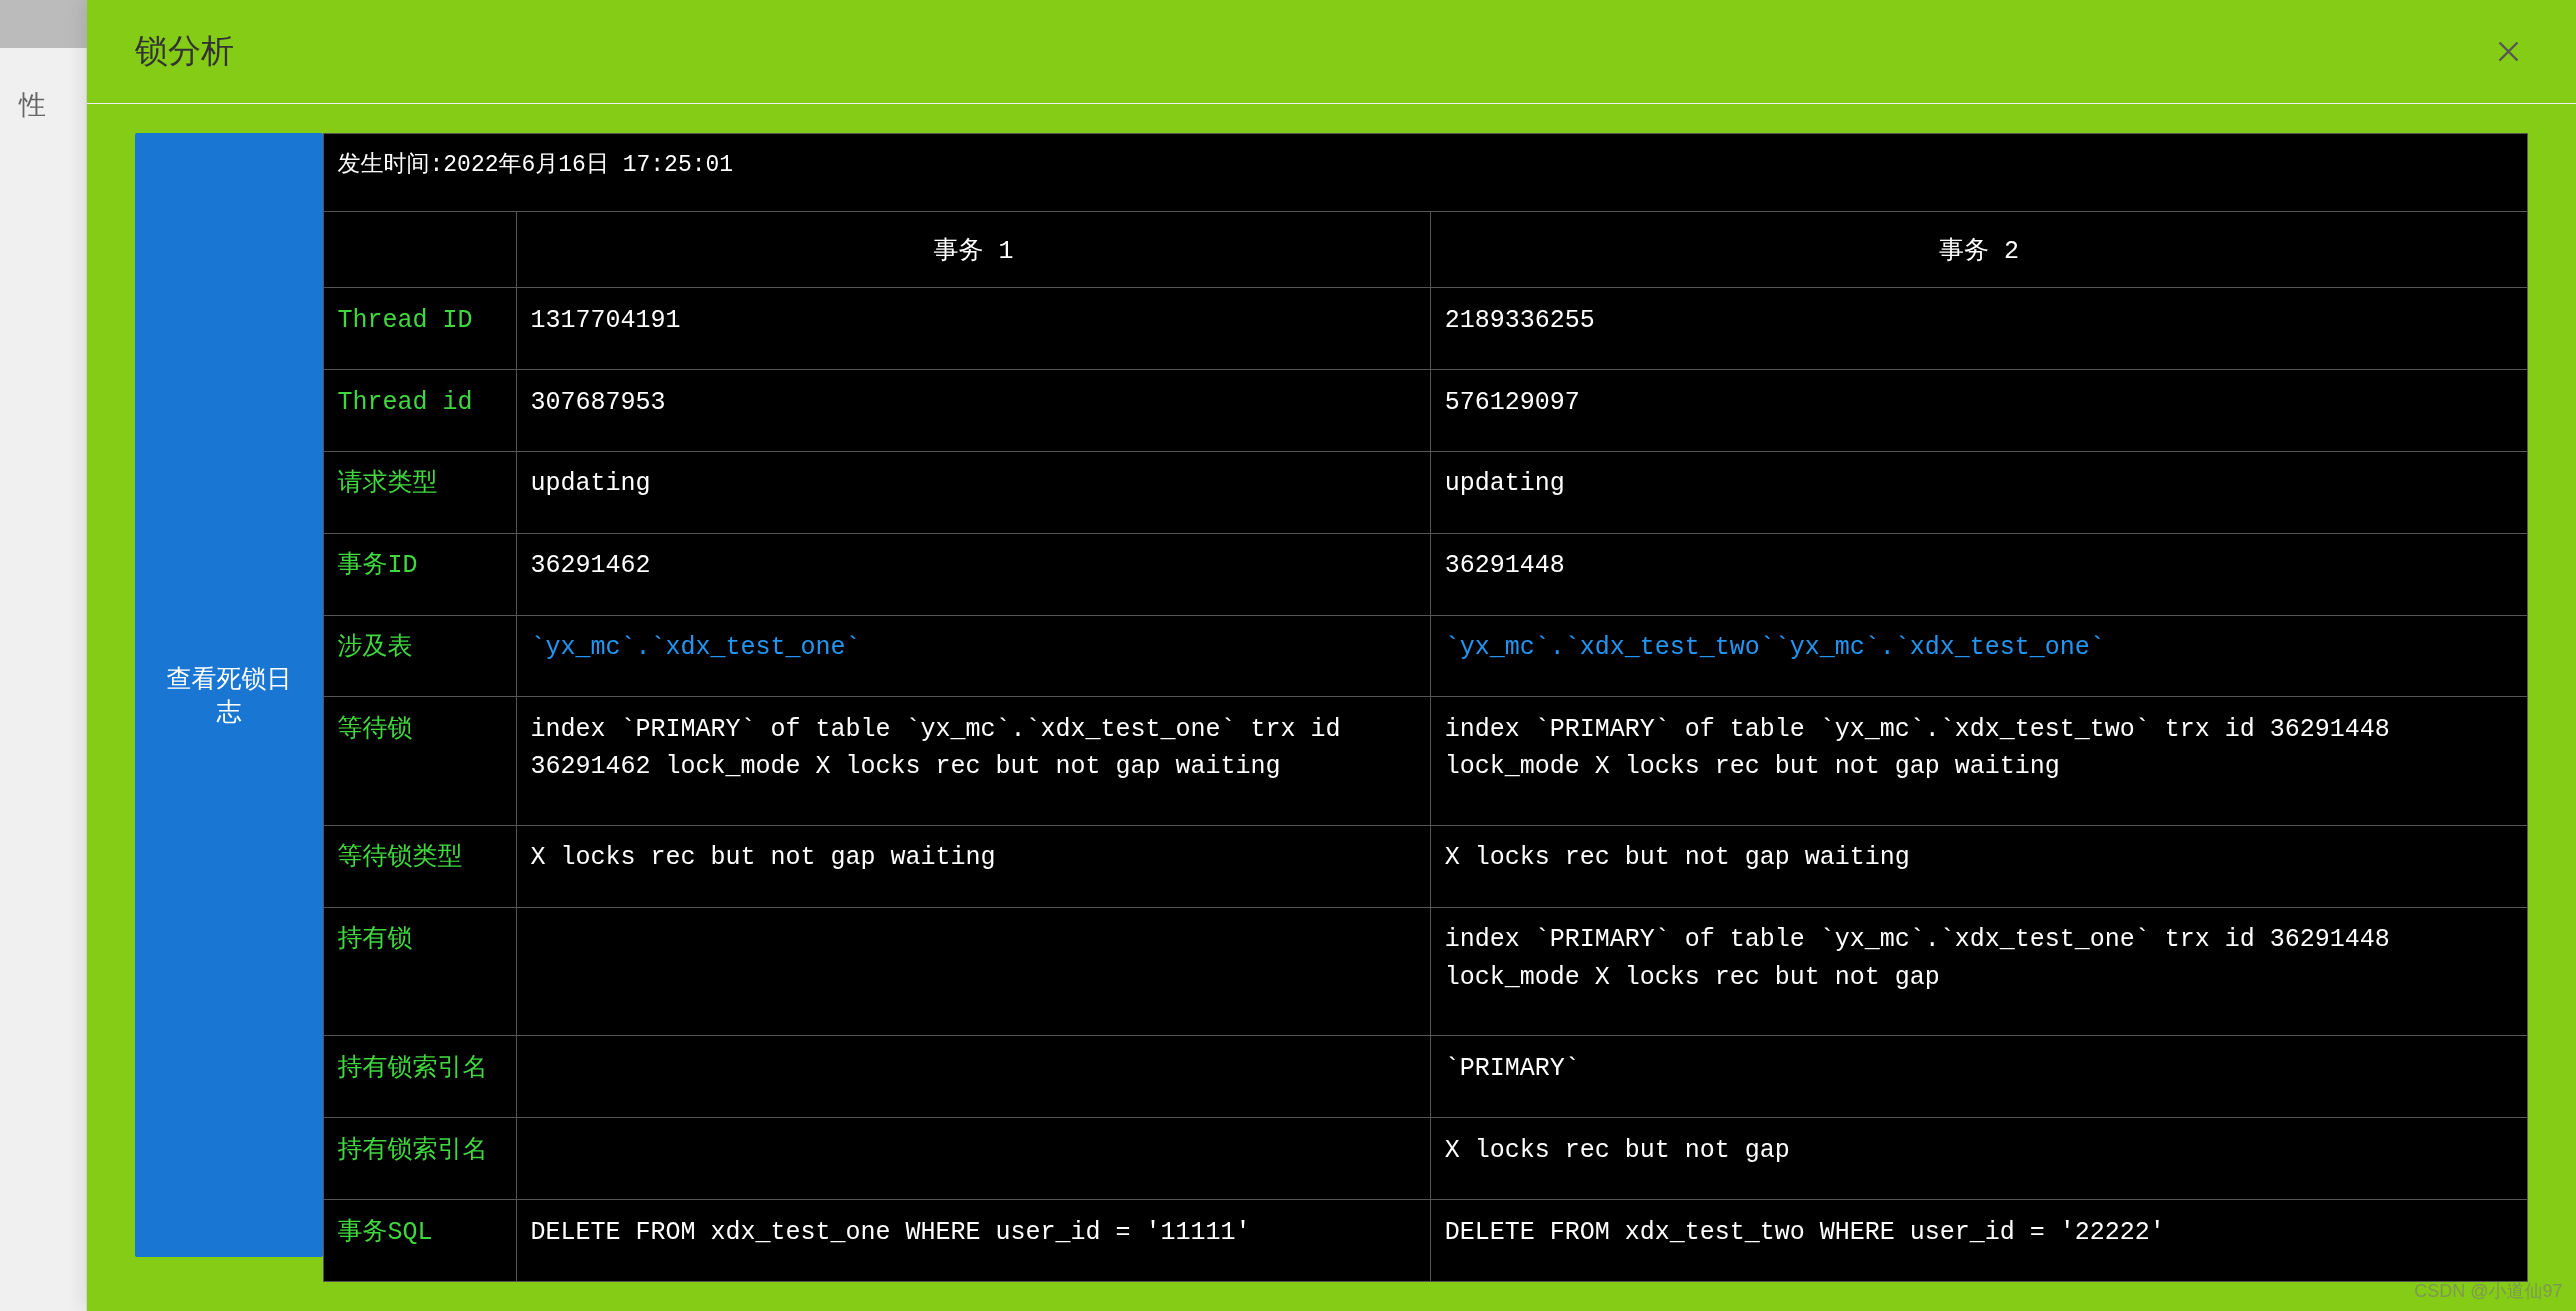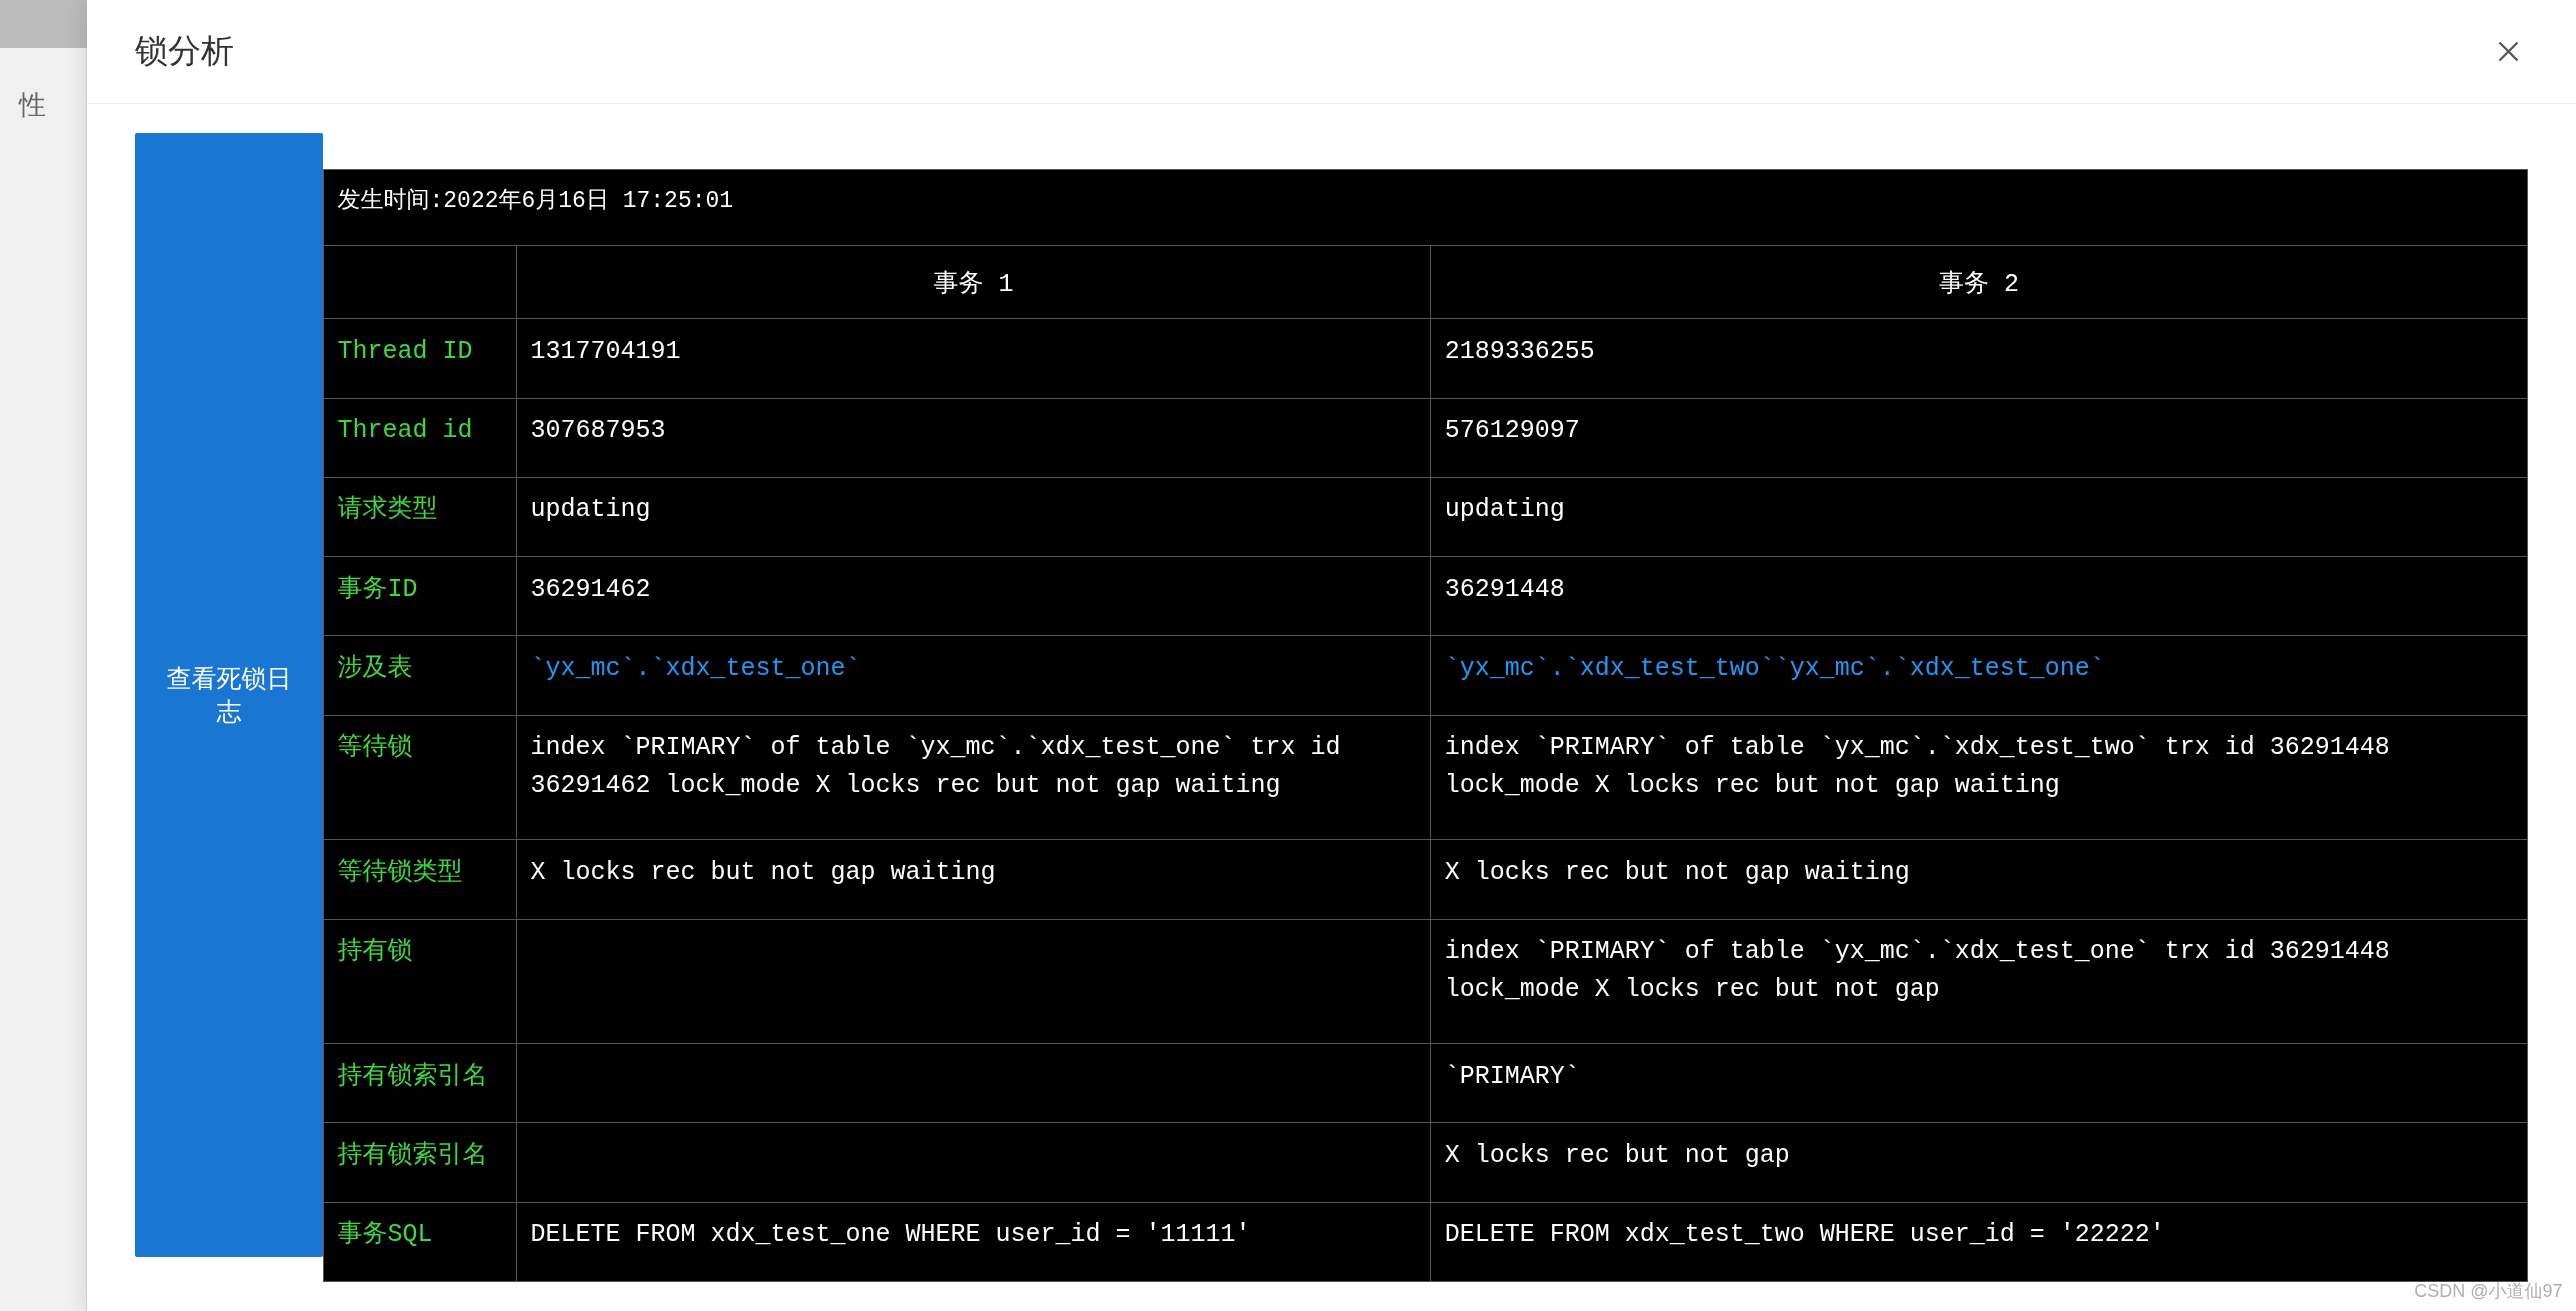"锁分析" .modal { background: #ffffff -> #84cc16 }
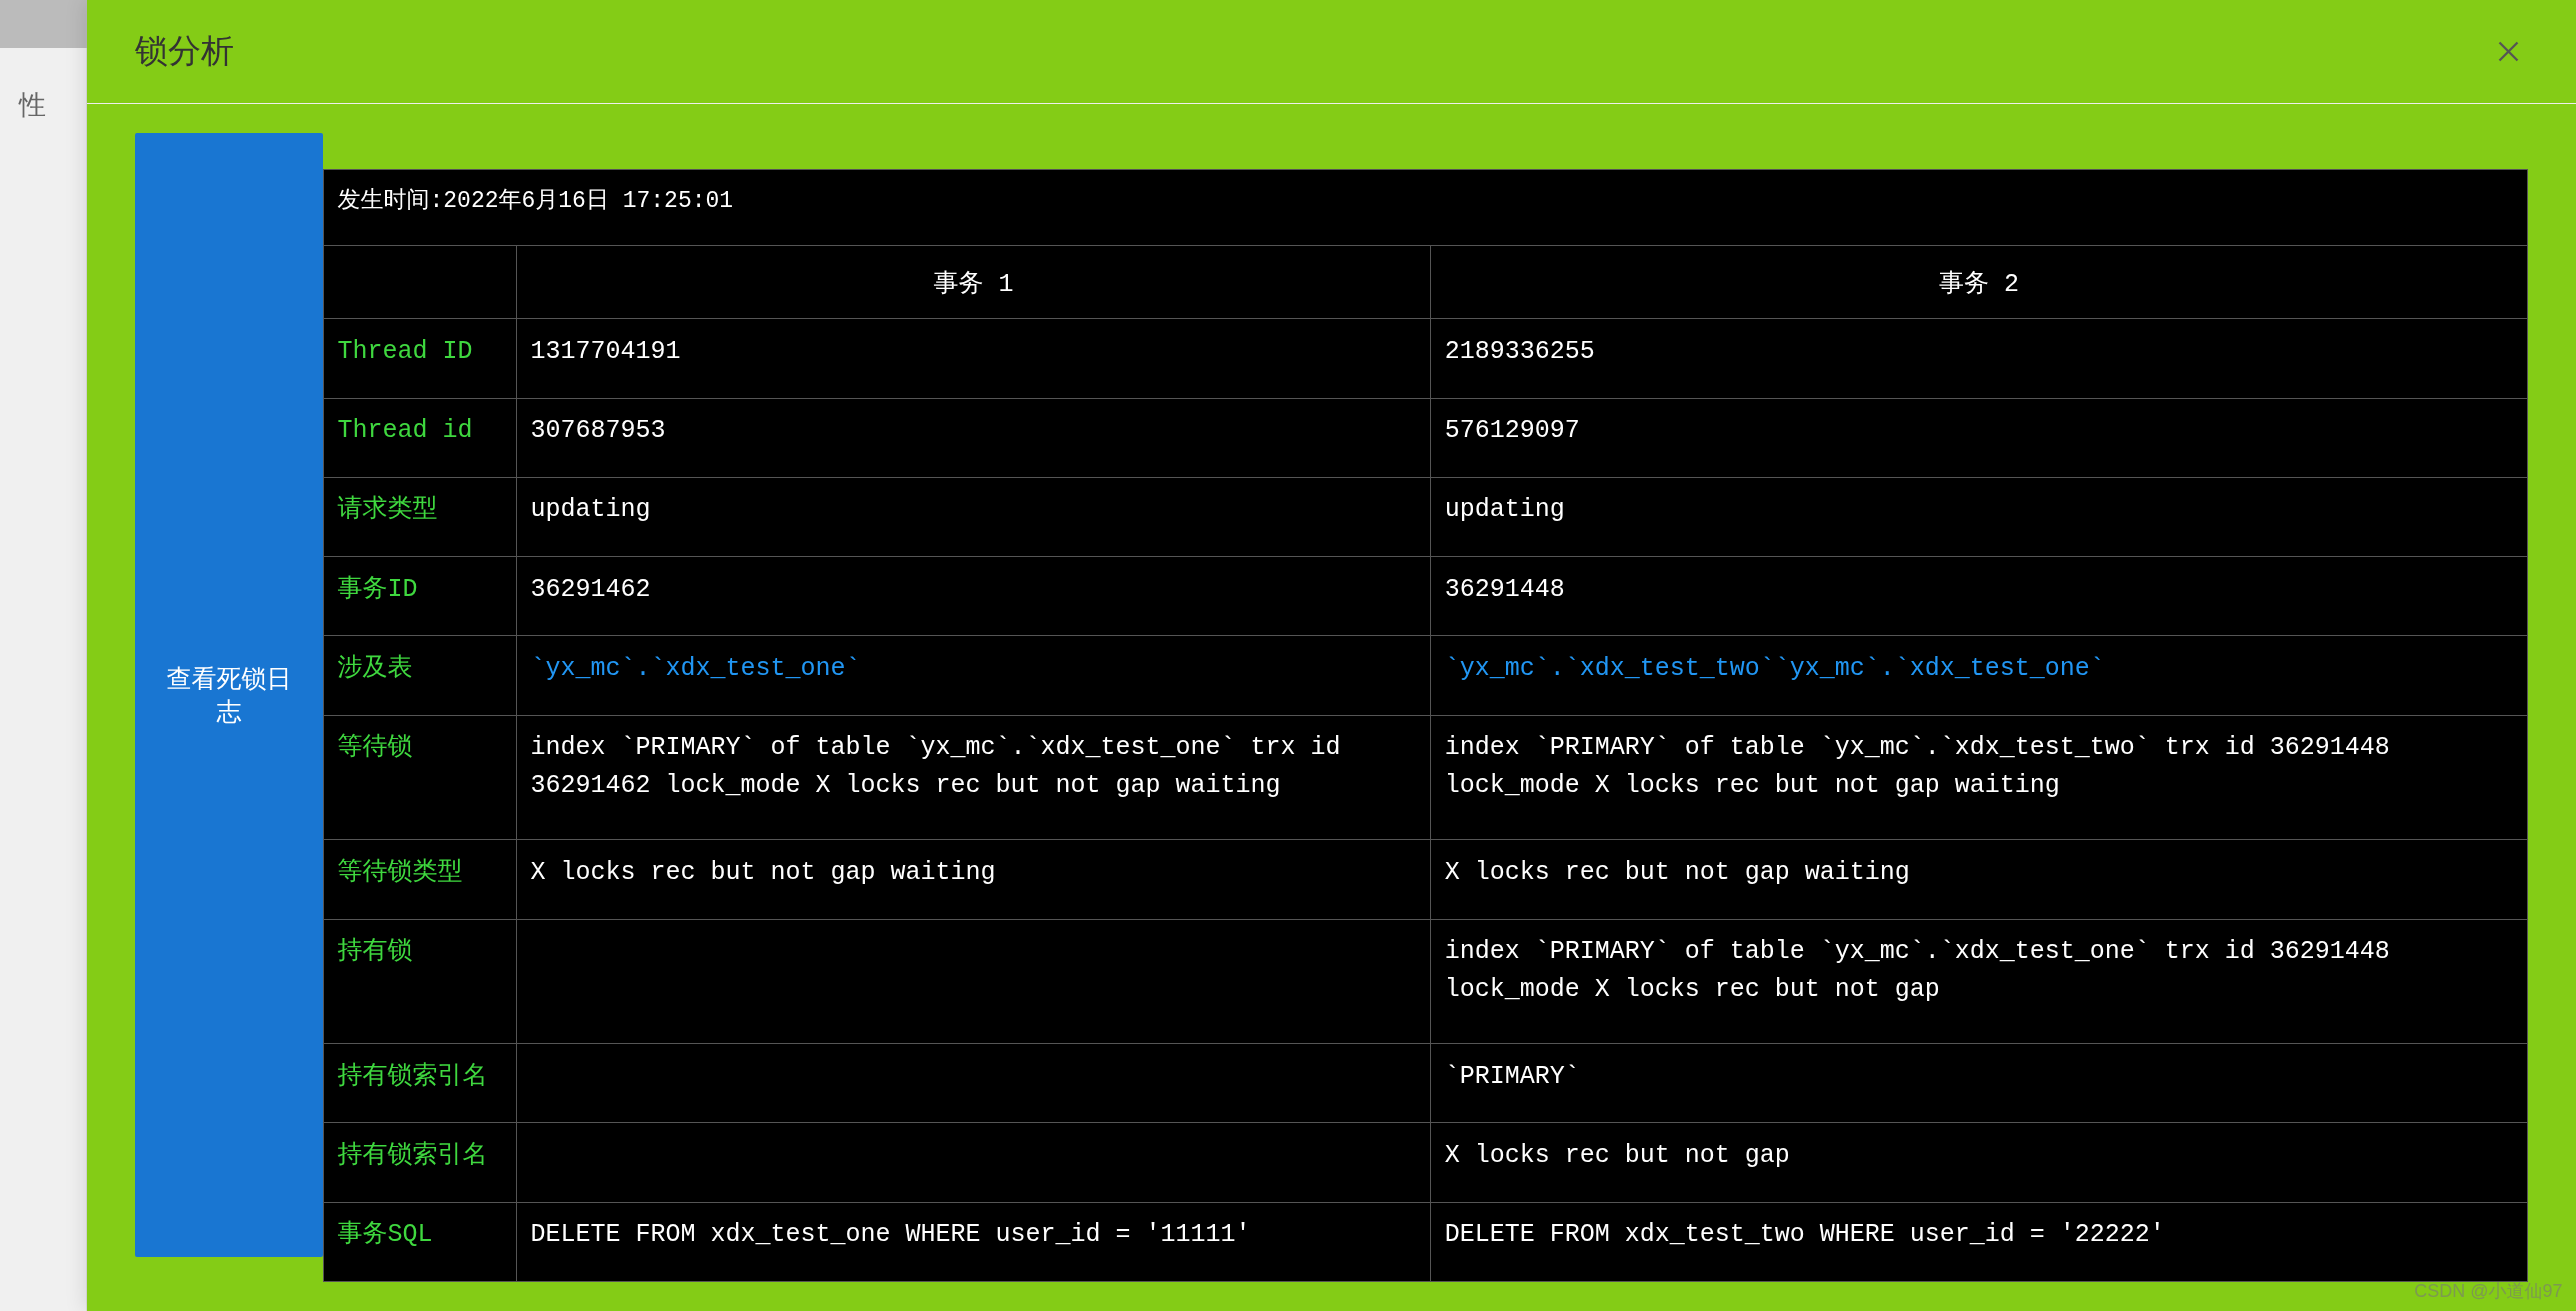"发生时间:2022年6月16日 17:25:01" .deadlock-table { margin-top: 36px -> none }
